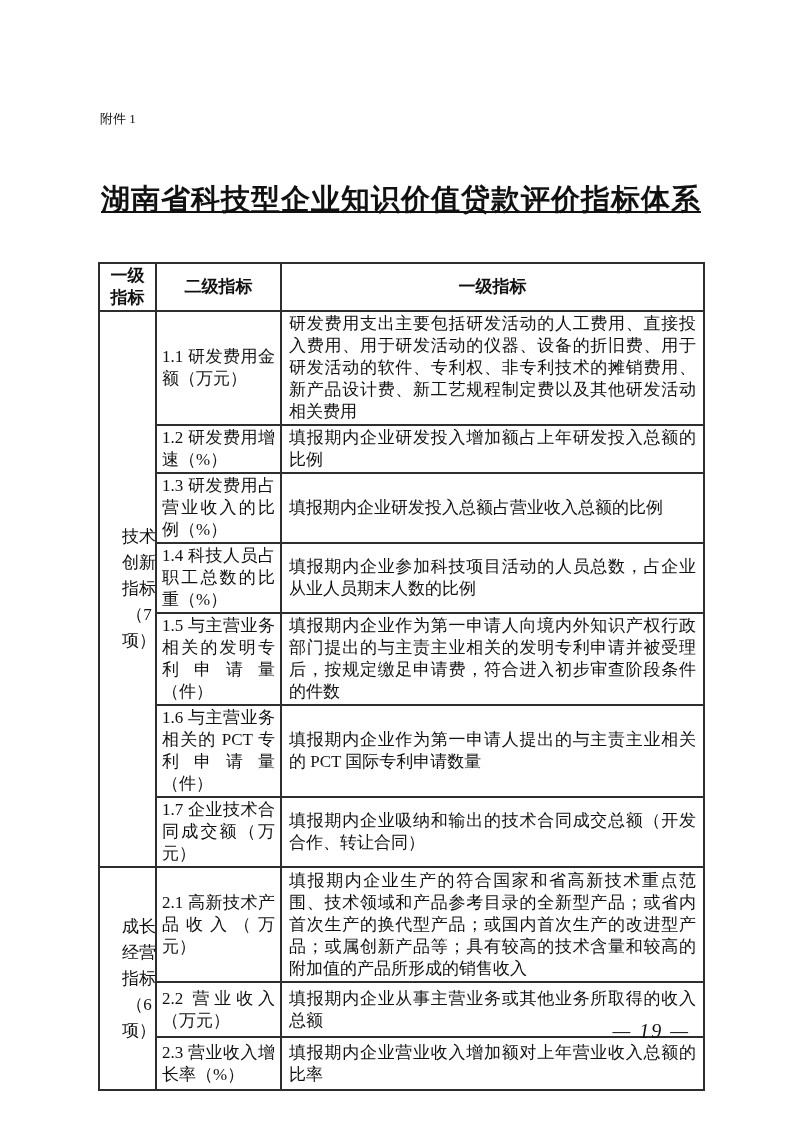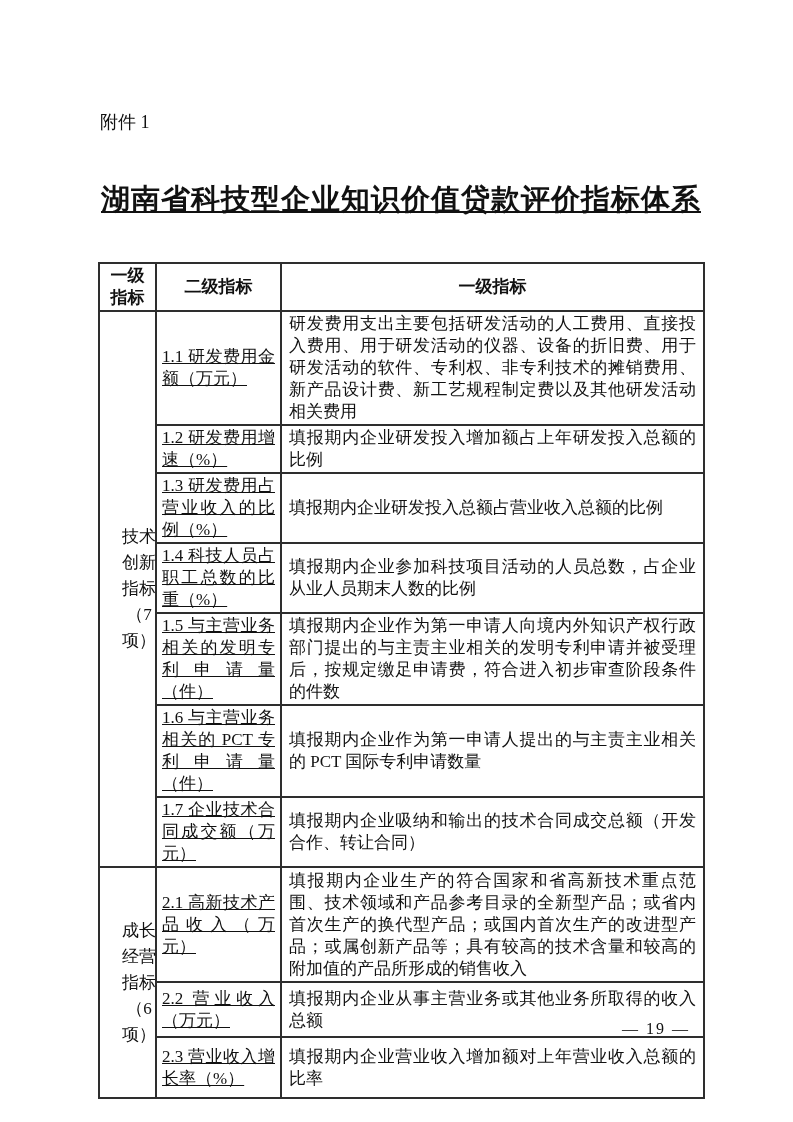"附件 1" .attachment-label { font-size: 18px -> 13px }
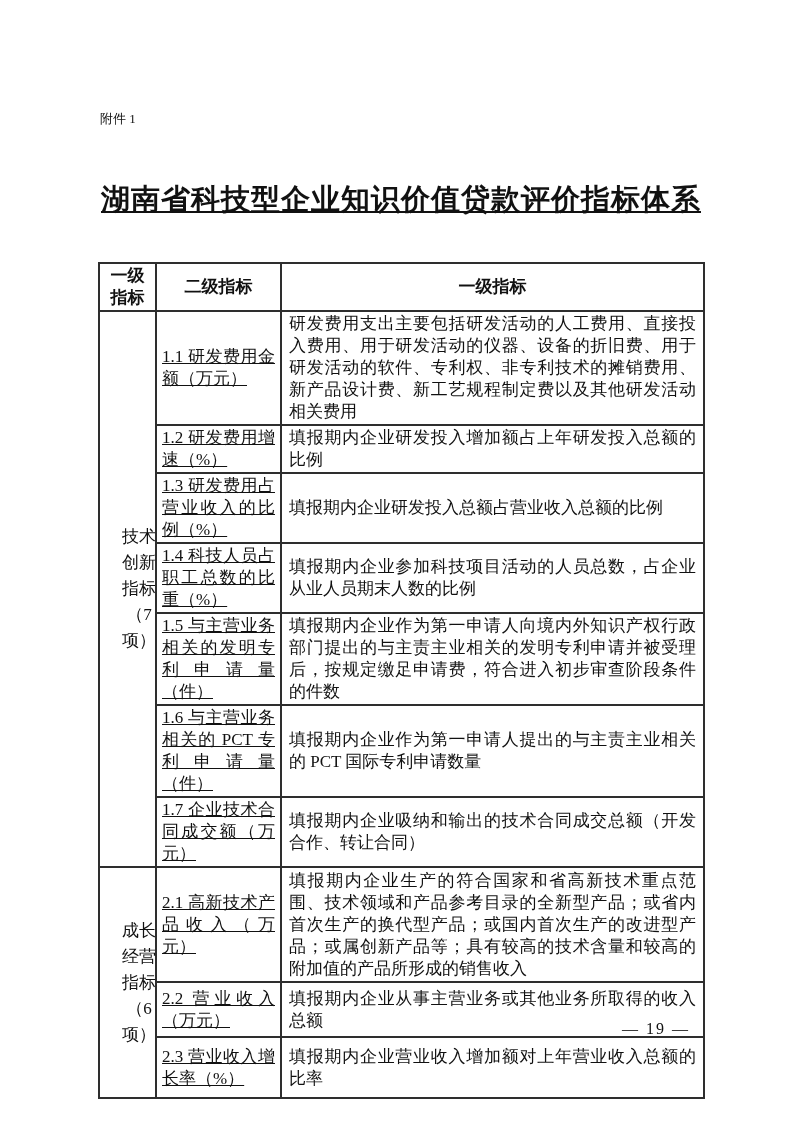"1.1 研发费用金额（万元）" td.indicator-cell { text-decoration: underline -> none }
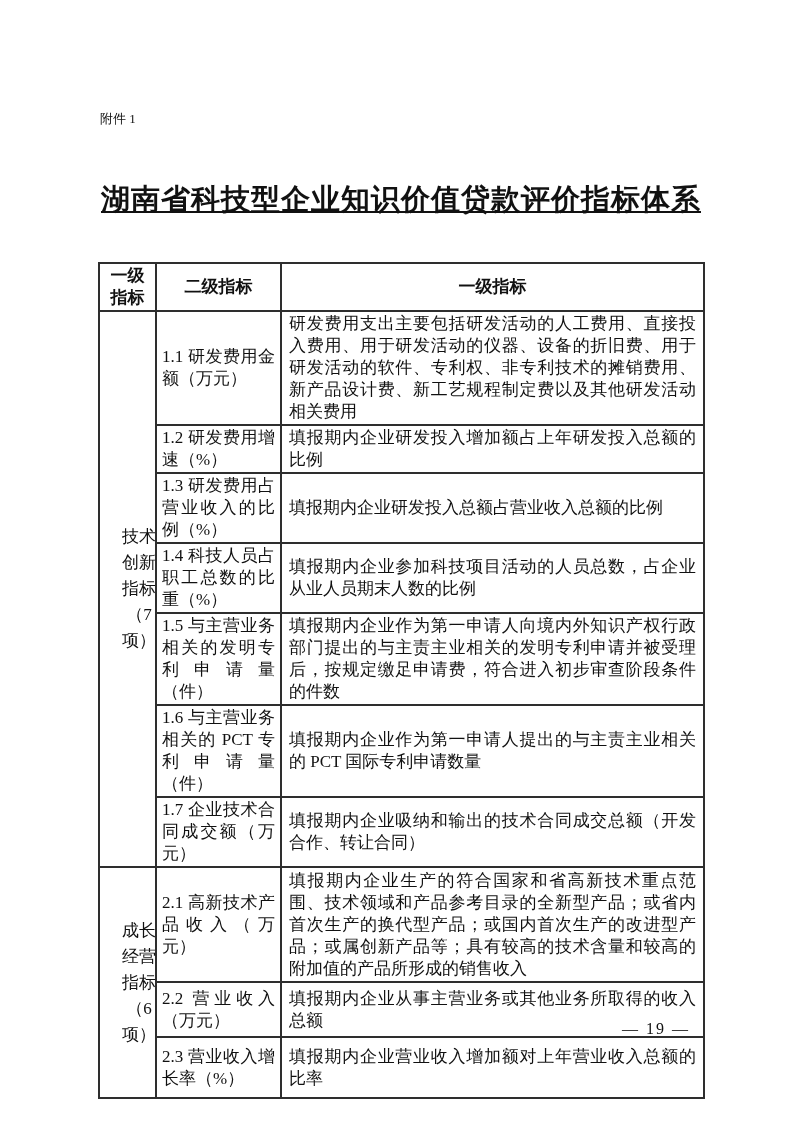"— 19 —" .page-number { font-size: 16px -> 20px; font-style: none -> italic }
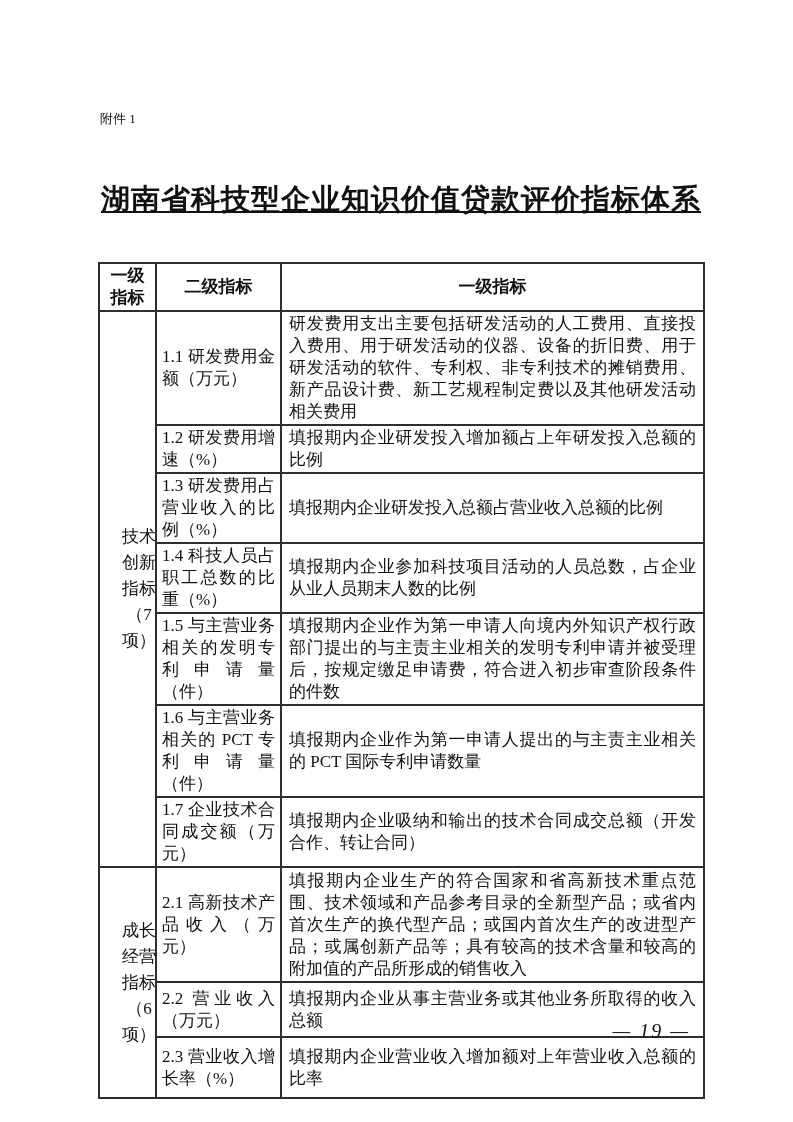"2.3 营业收入增长率（%）" tr { height: 61px -> 53px }
